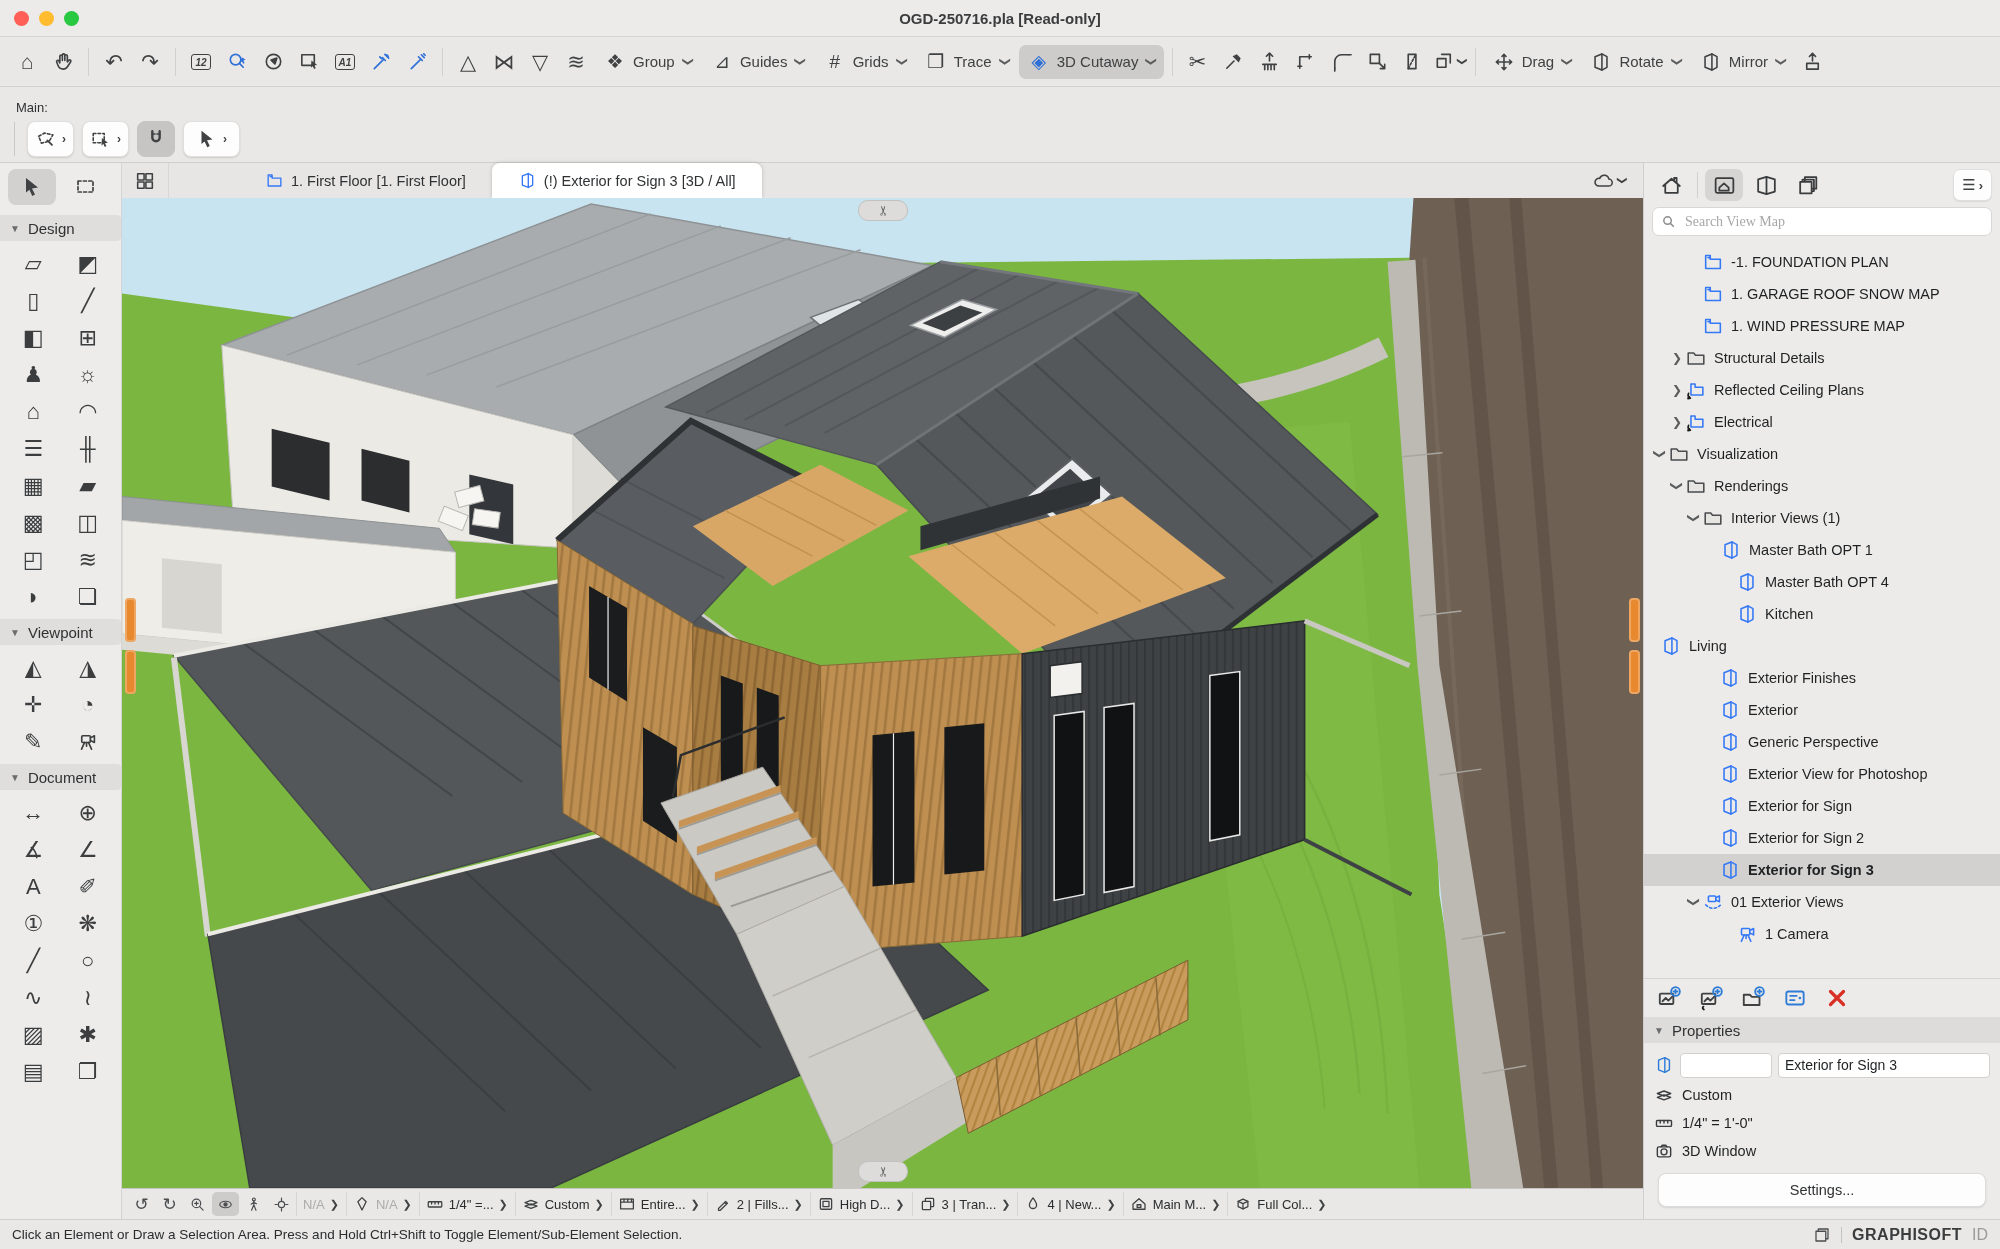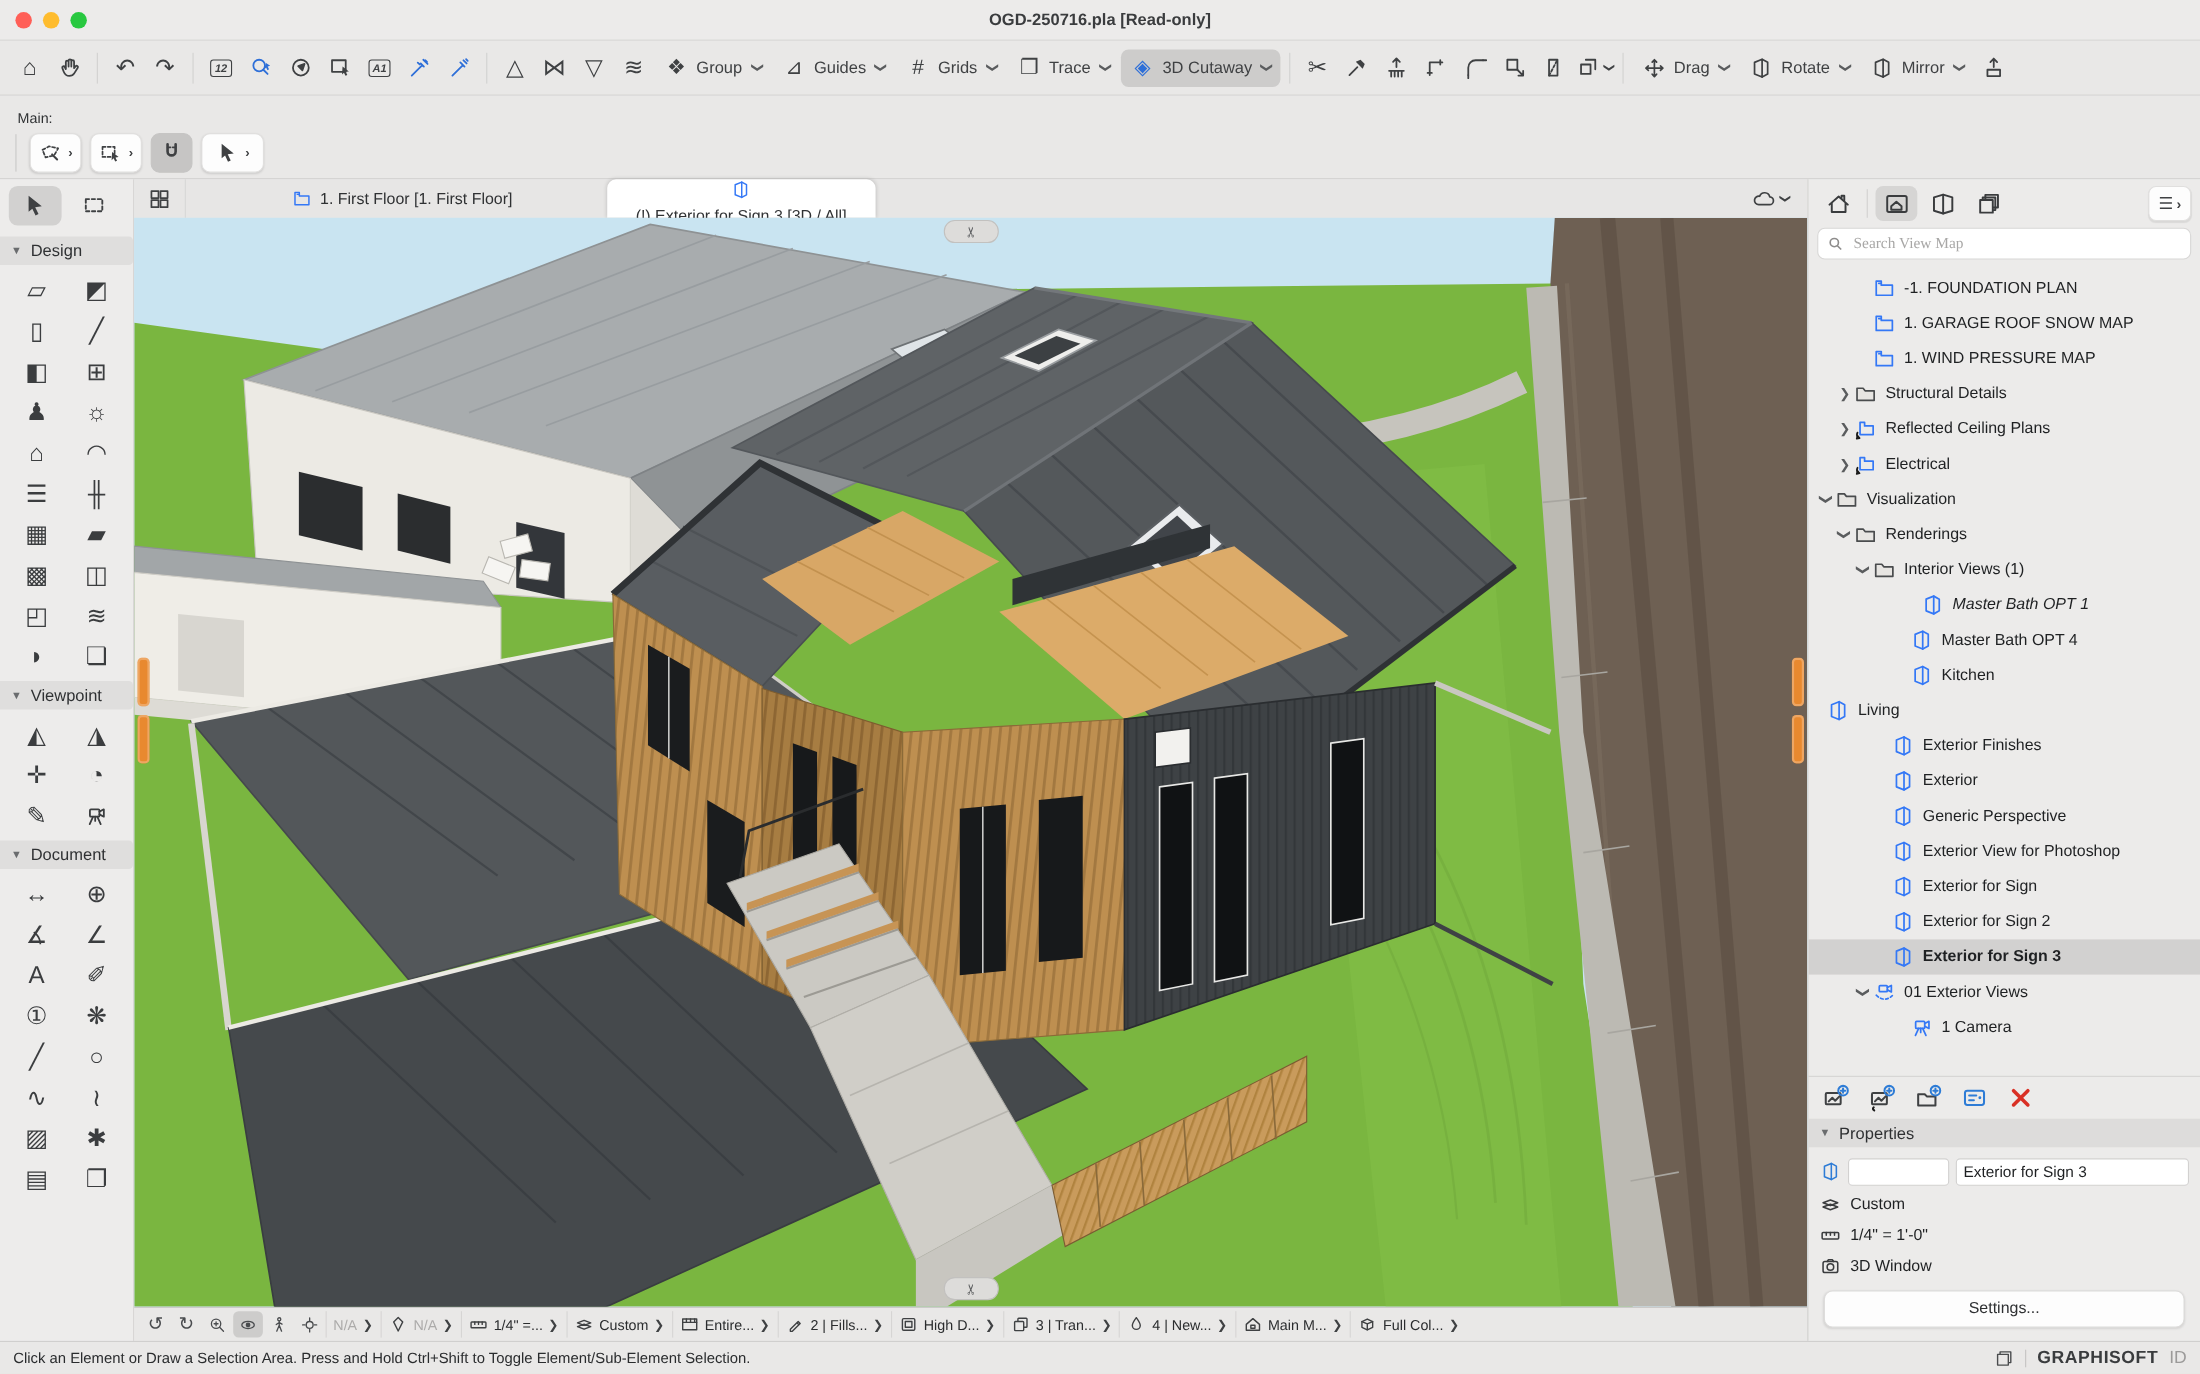"(!) Exterior for Sign 3" .tab.active { flex-direction: column -> none; margin-left: 60px -> none }
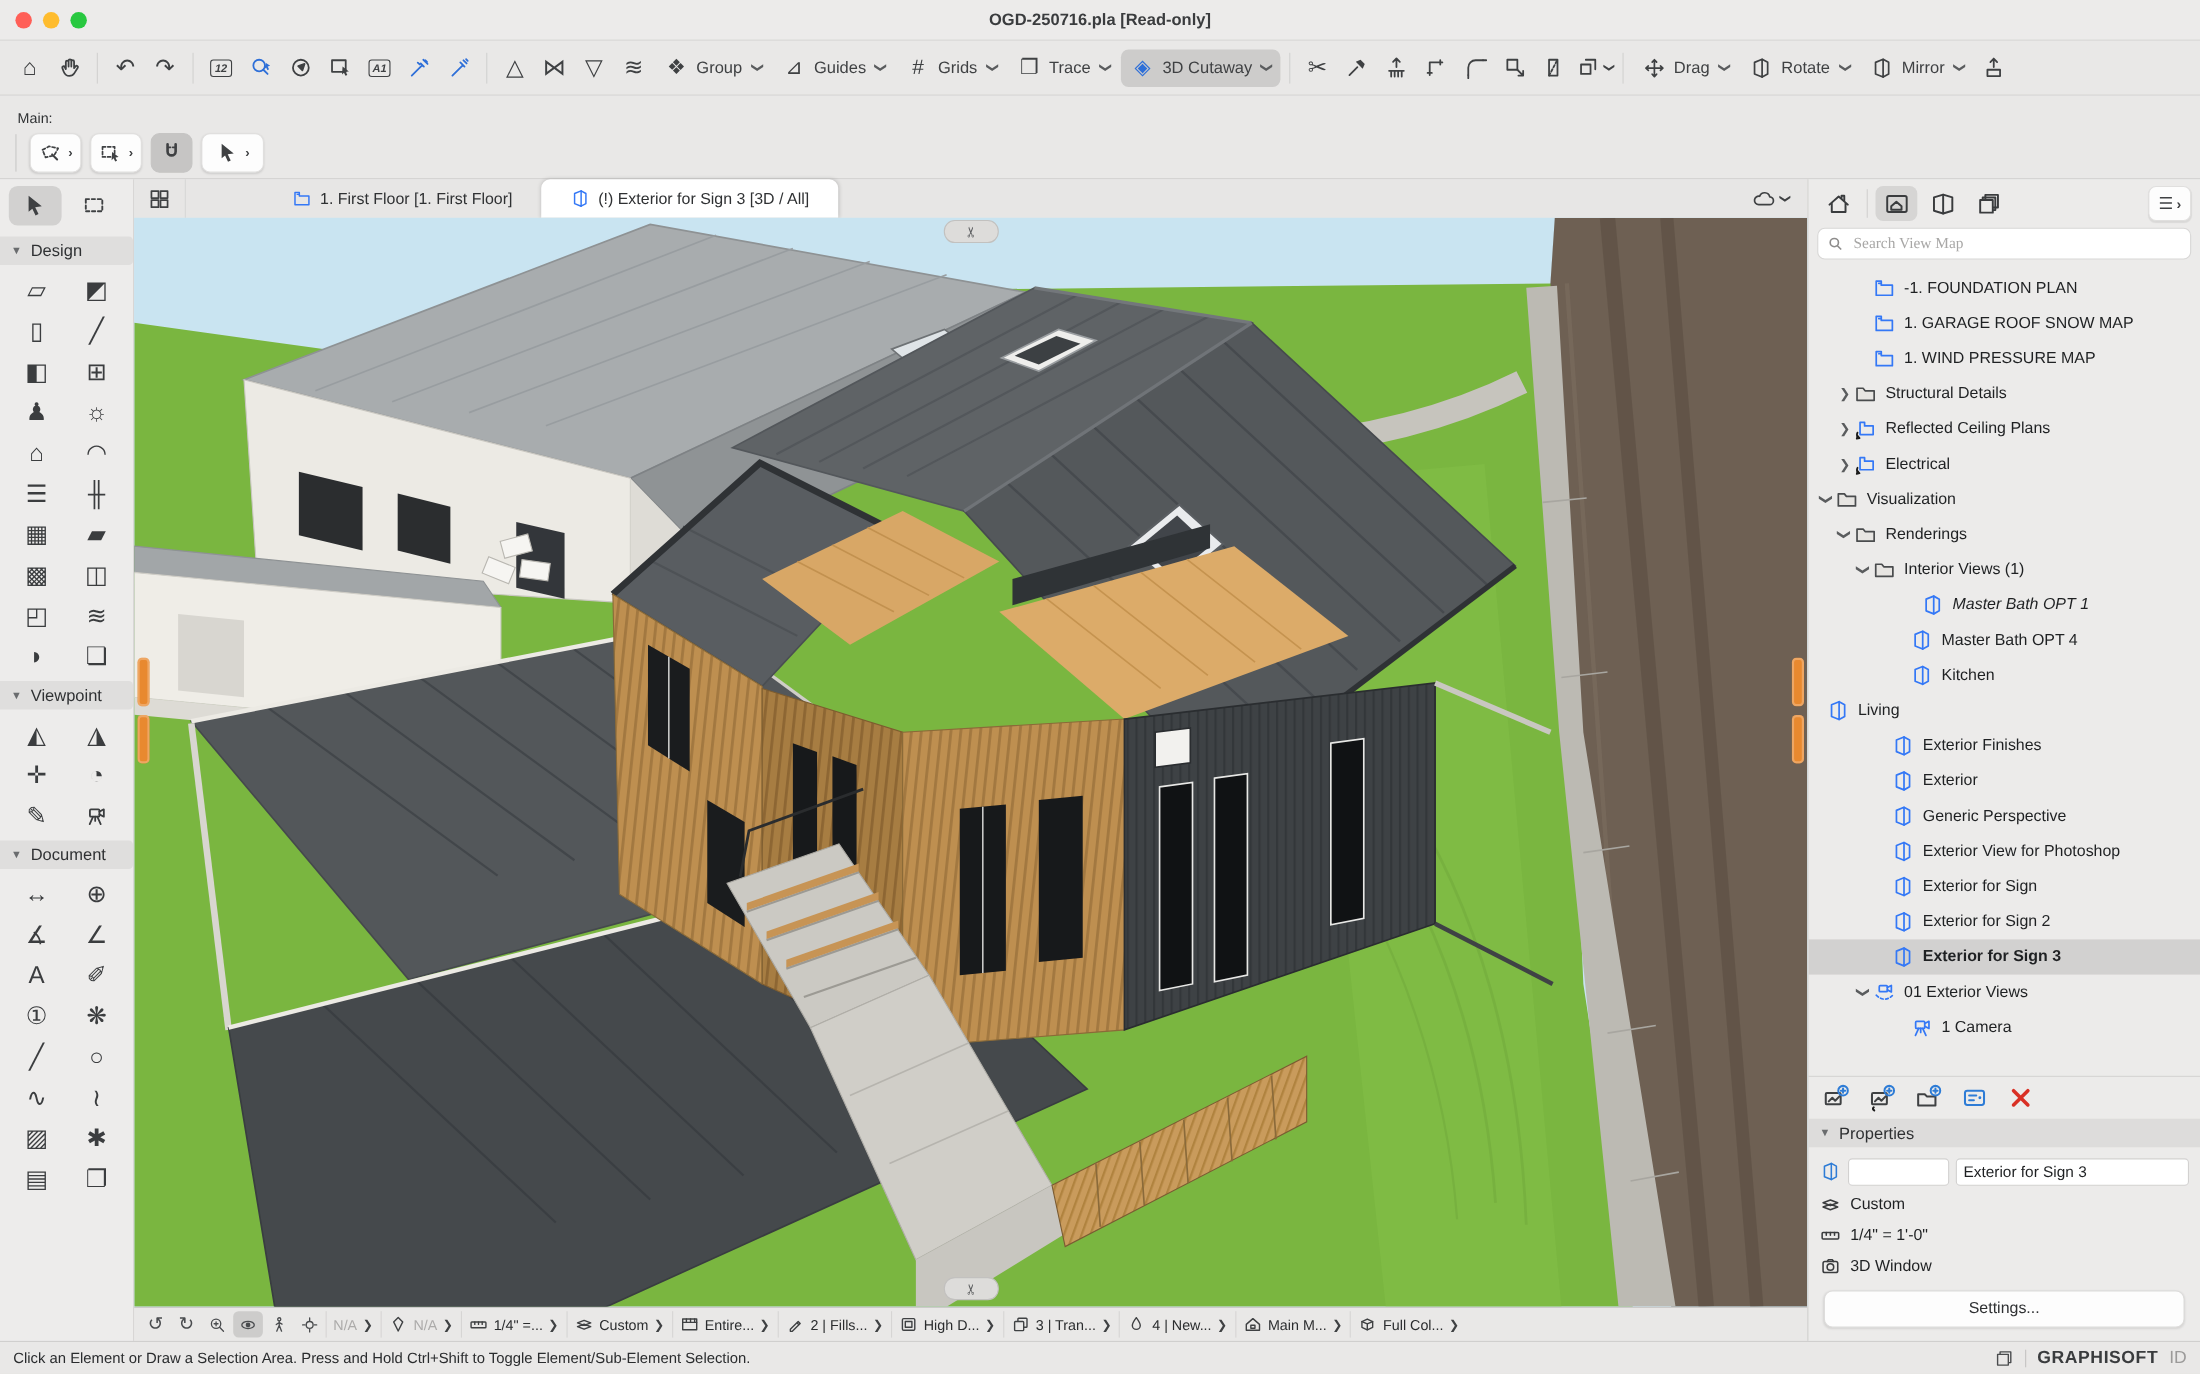"Master Bath OPT 1" div.trow { font-style: italic -> none; padding-left: 86px -> 60px }
